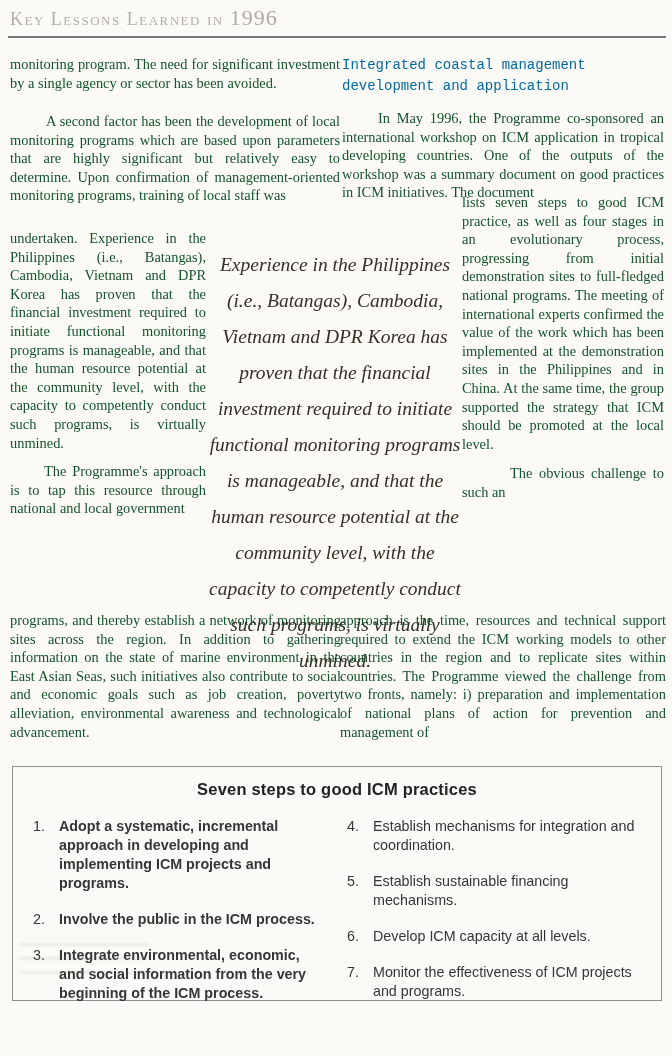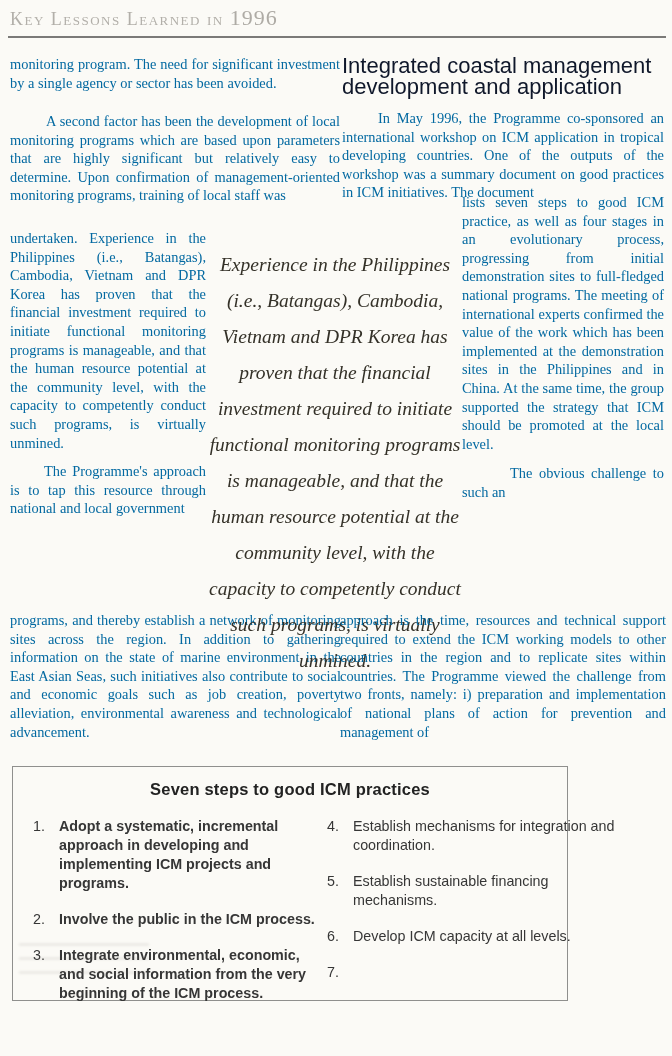"monitoring program. The need for" .serif-body { color: #0369a1 -> #14532d }
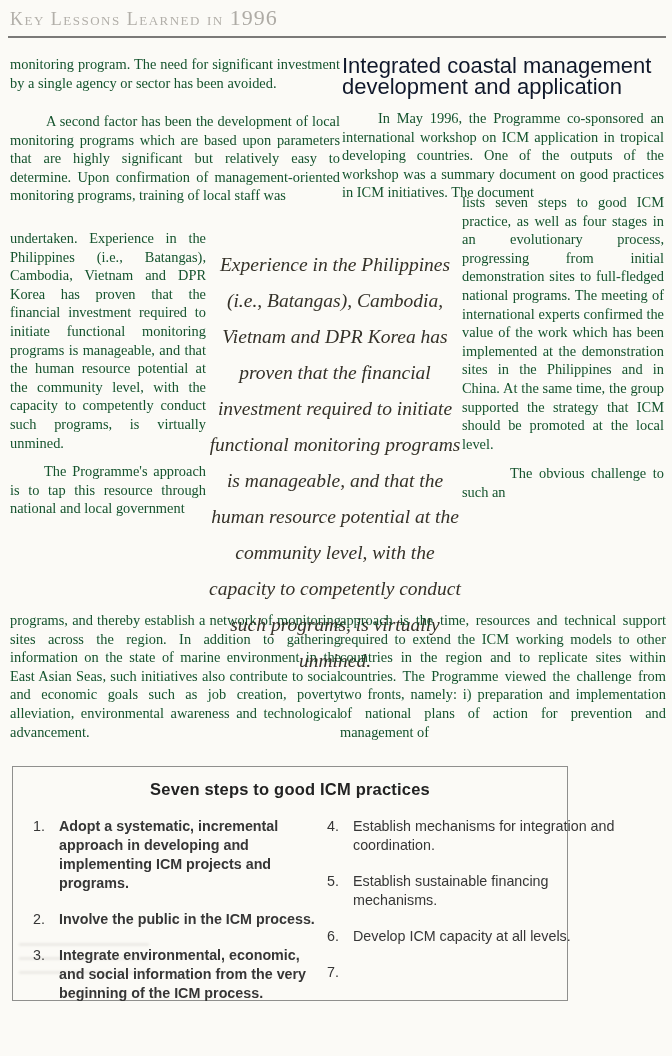"Integrated coastal management" #right-heading { color: #0f172a -> #0369a1; font-family: Liberation Sans, sans-serif -> Liberation Mono, monospace; font-size: 22px -> 14px }
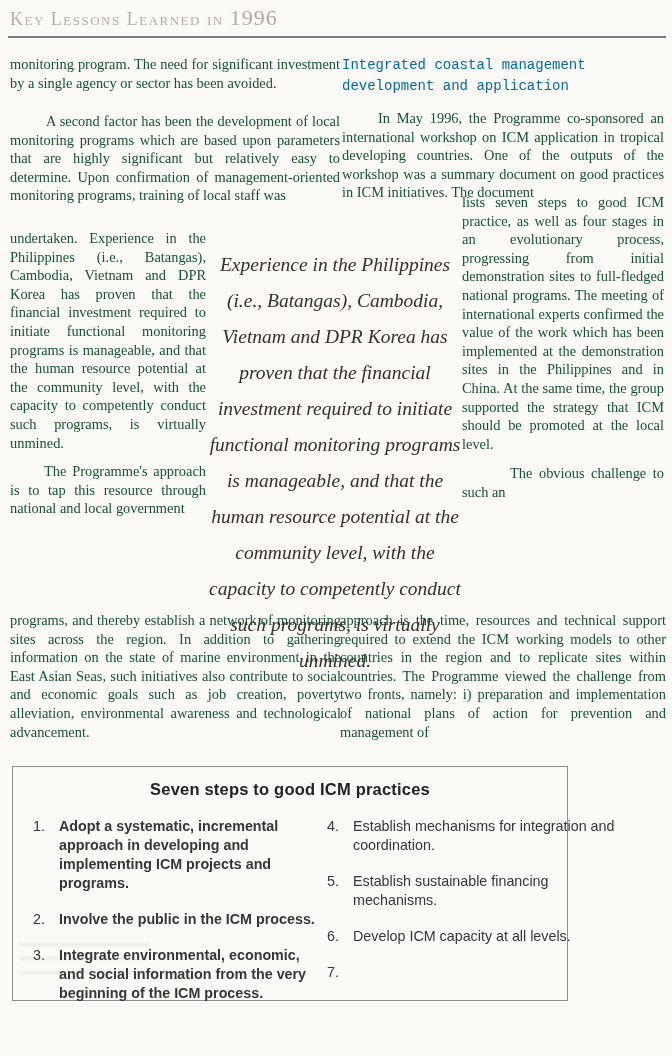"Seven steps to good ICM" #steps-box { width: 556px -> 650px }
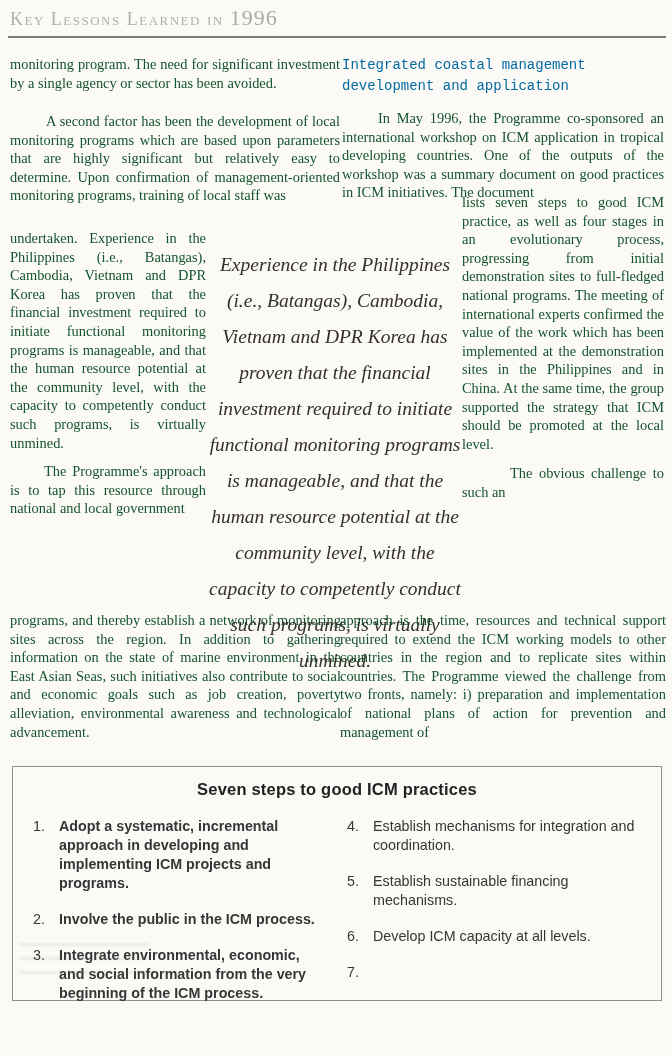"Monitor the effectiveness of ICM" span.txt { html: none -> <span>Monitor the effectiveness of ICM projects and programs.</span> }
